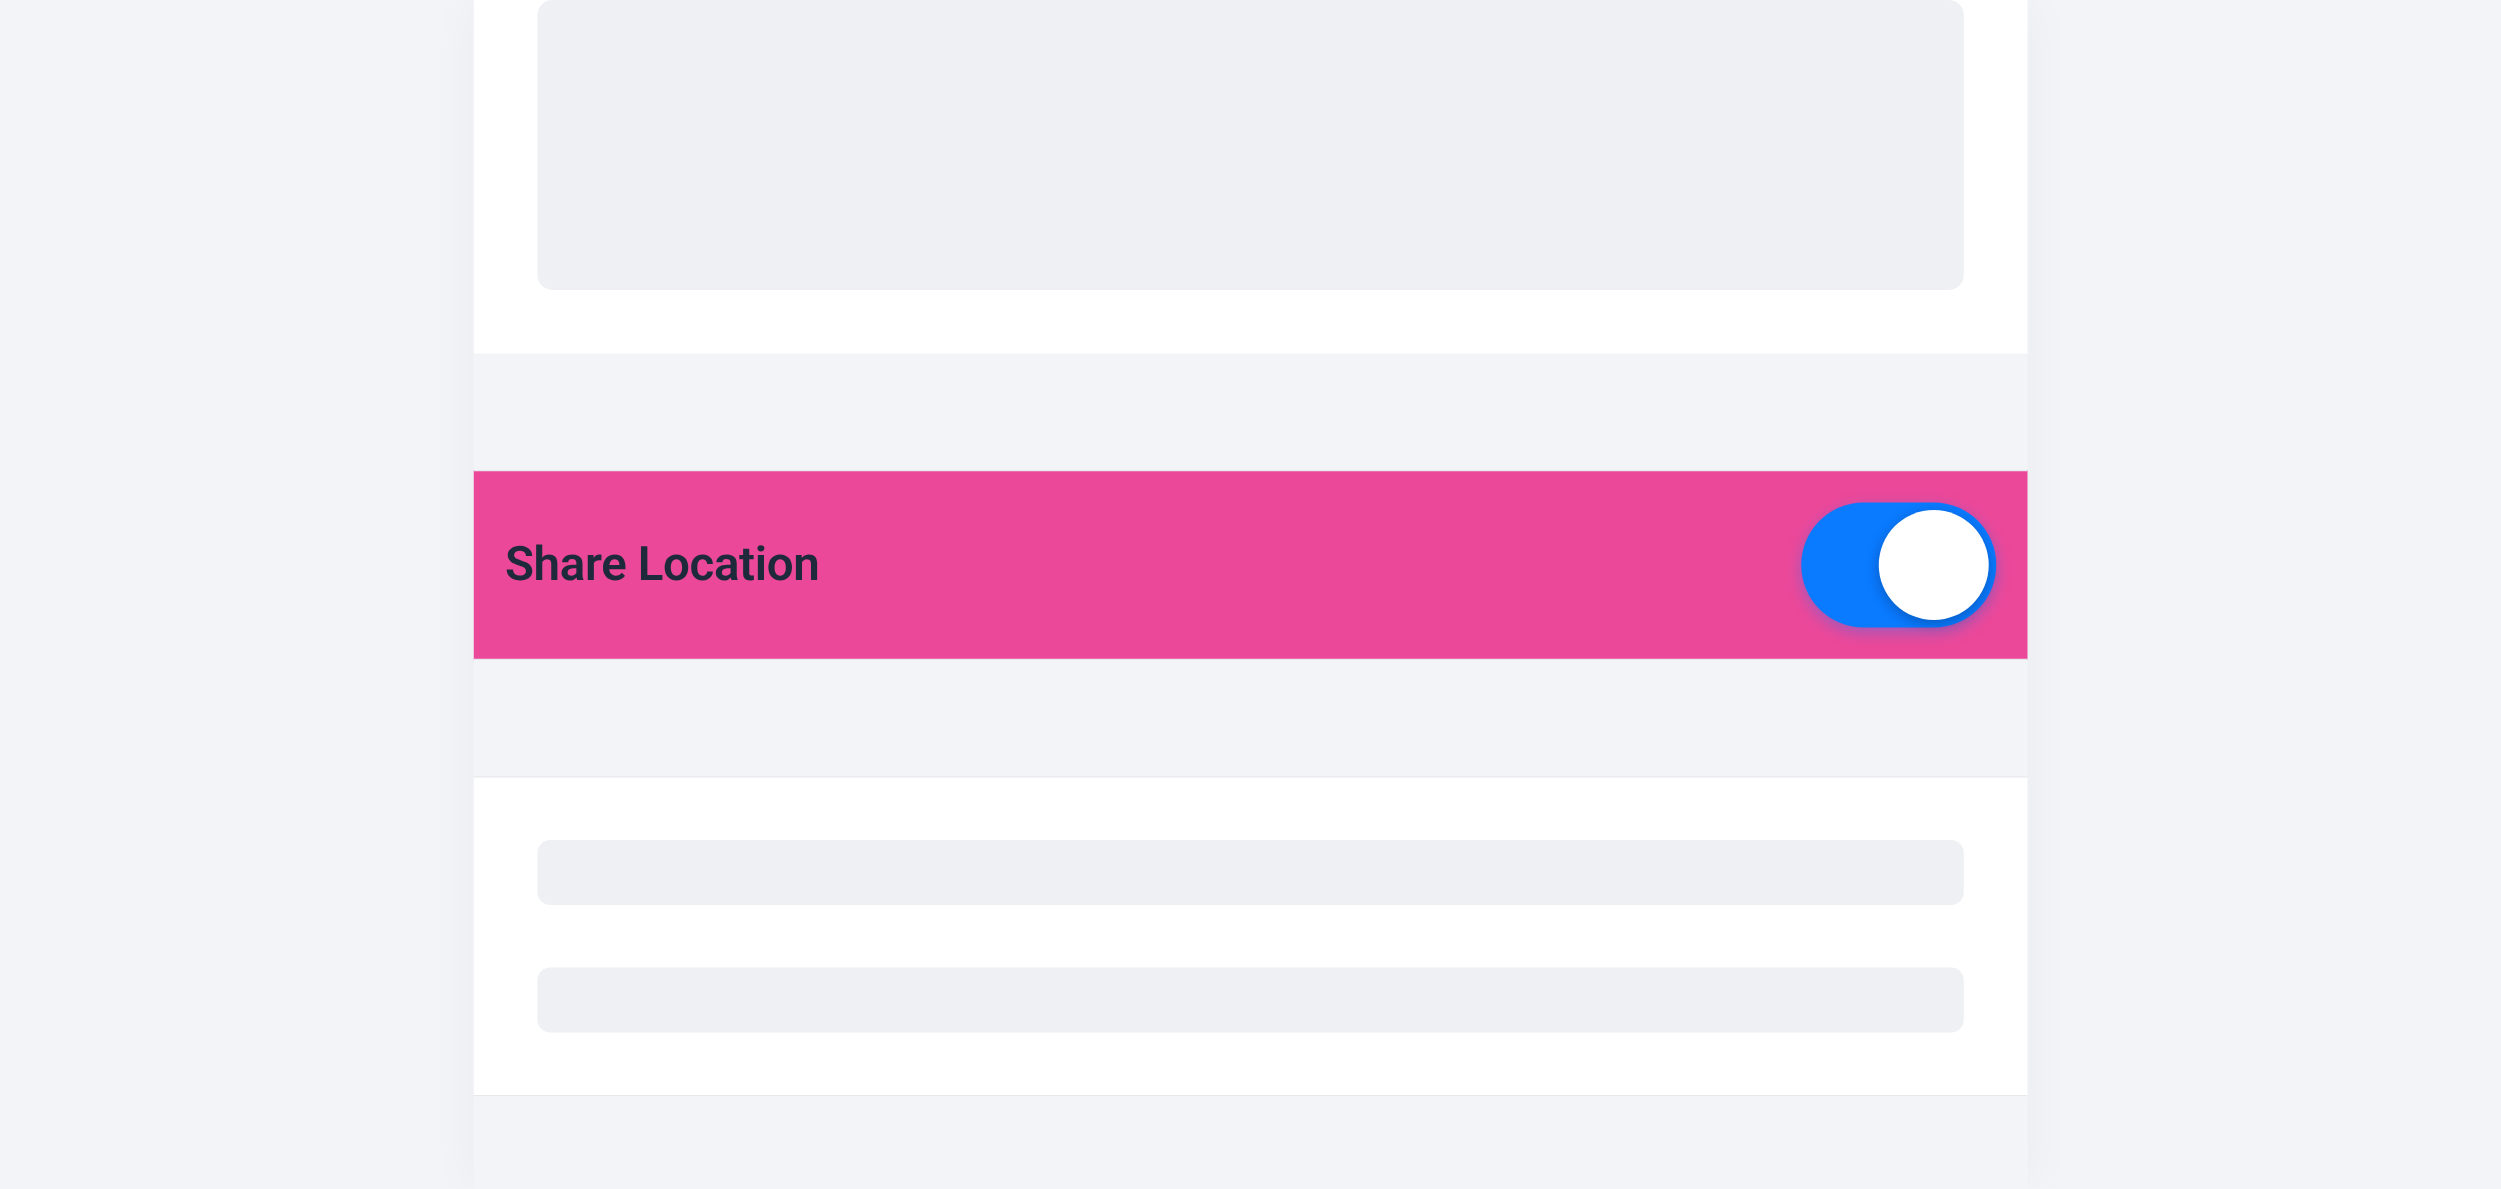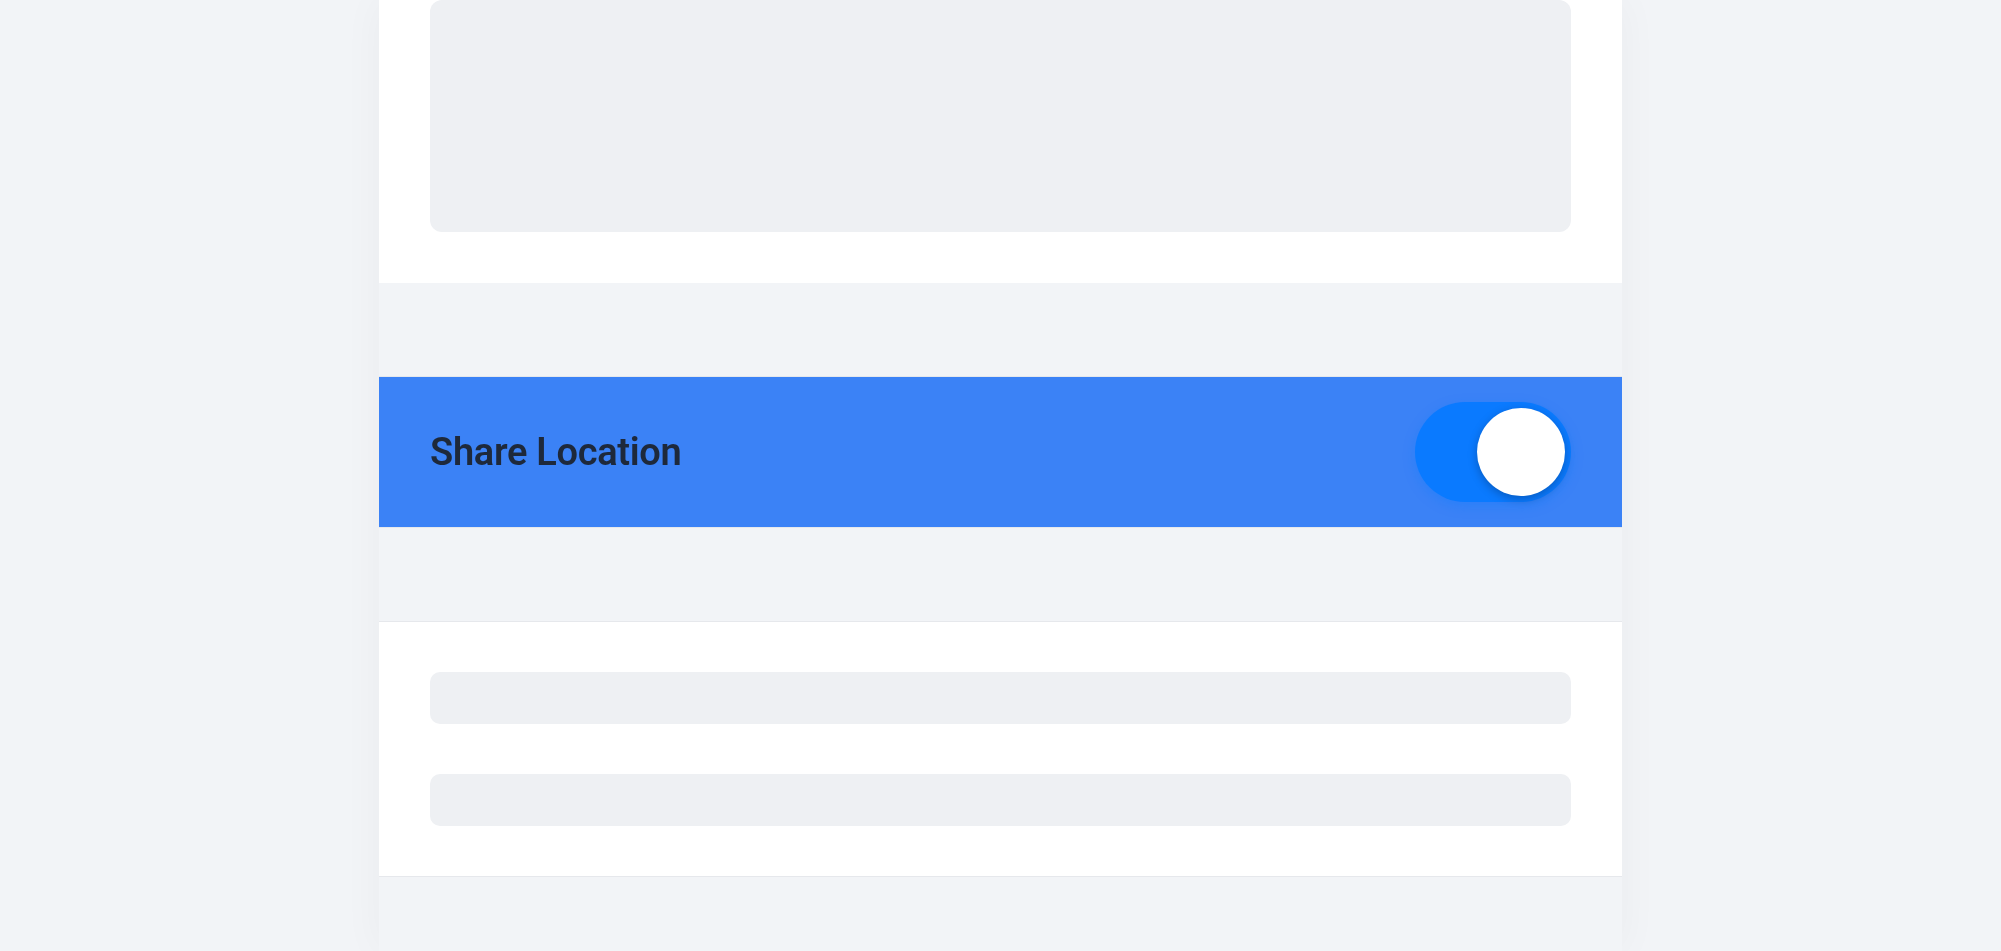"Share Location" .toggle-row { background: #3b82f6 -> #ec4899; padding: 36px 51px -> 36px 25px }
